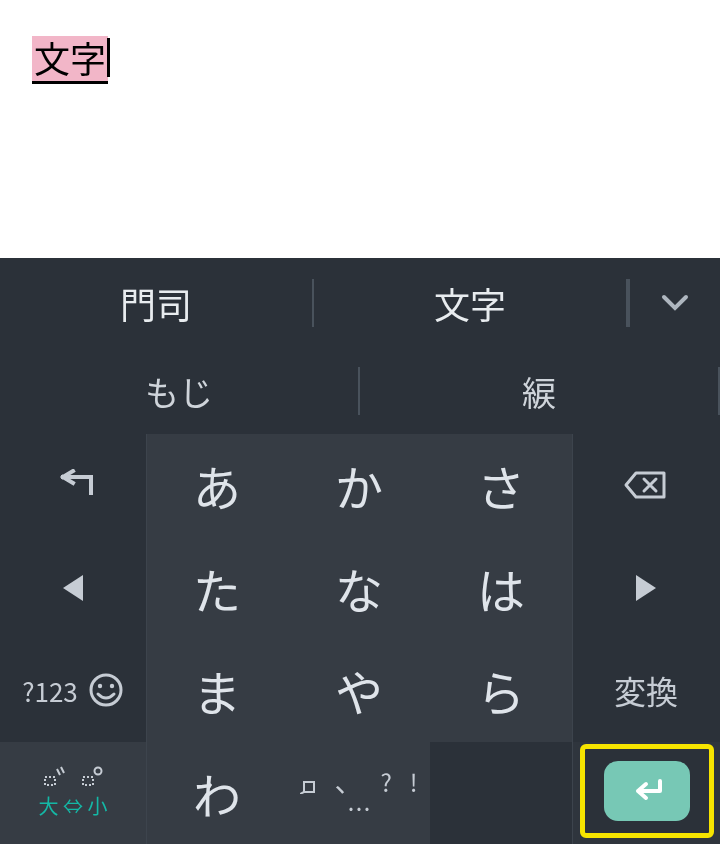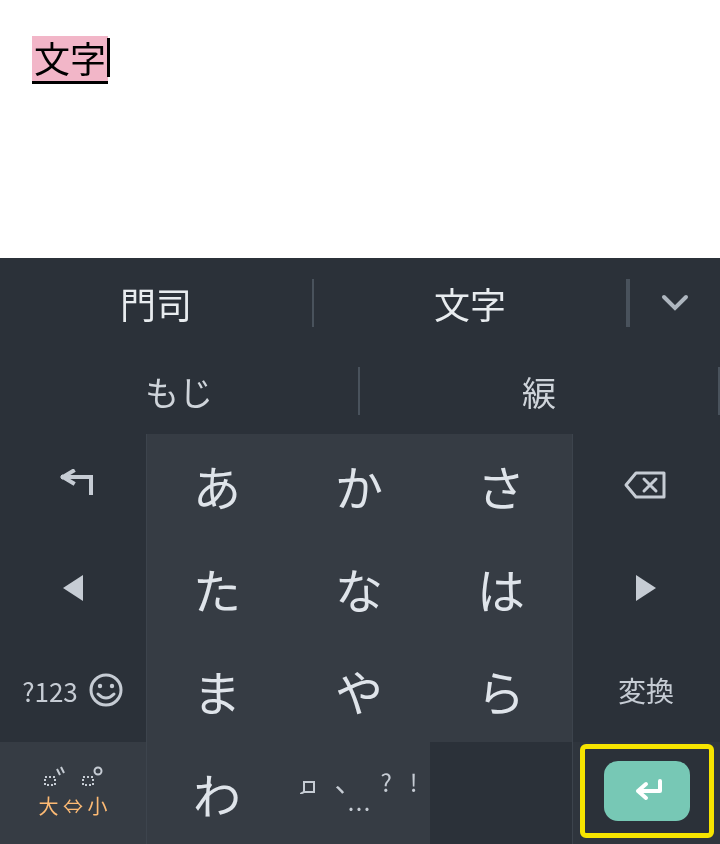"変換" div.key { font-size: 28px -> 32px }
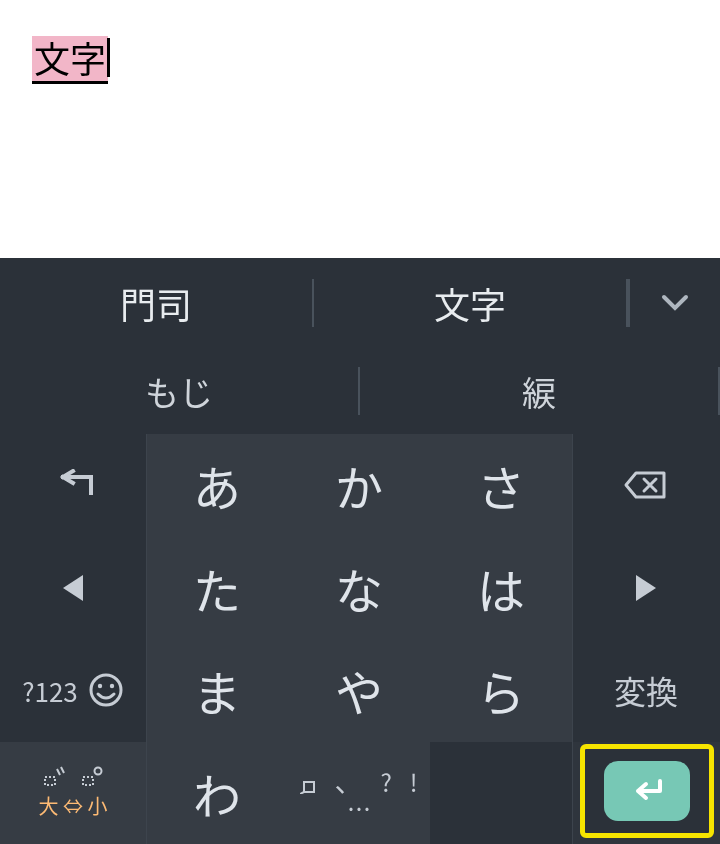"大 ⇔ 小" .daku-bottom { color: #fdba74 -> #14b8a6 }
